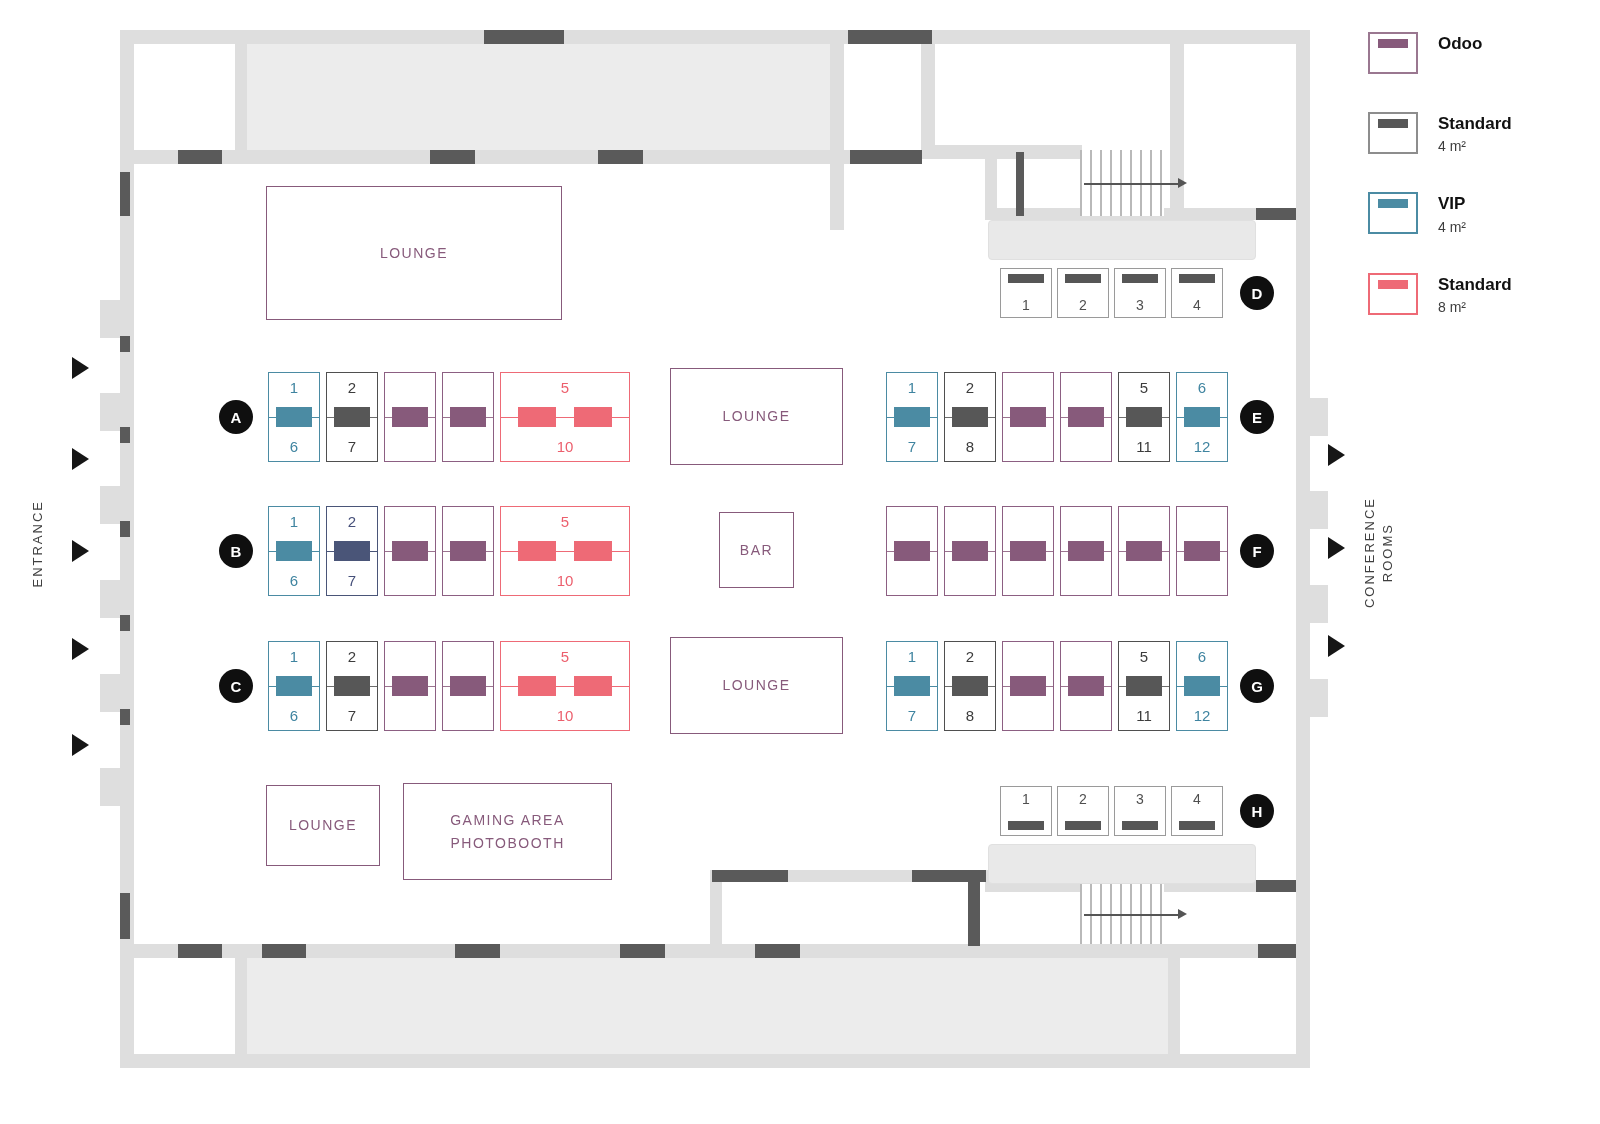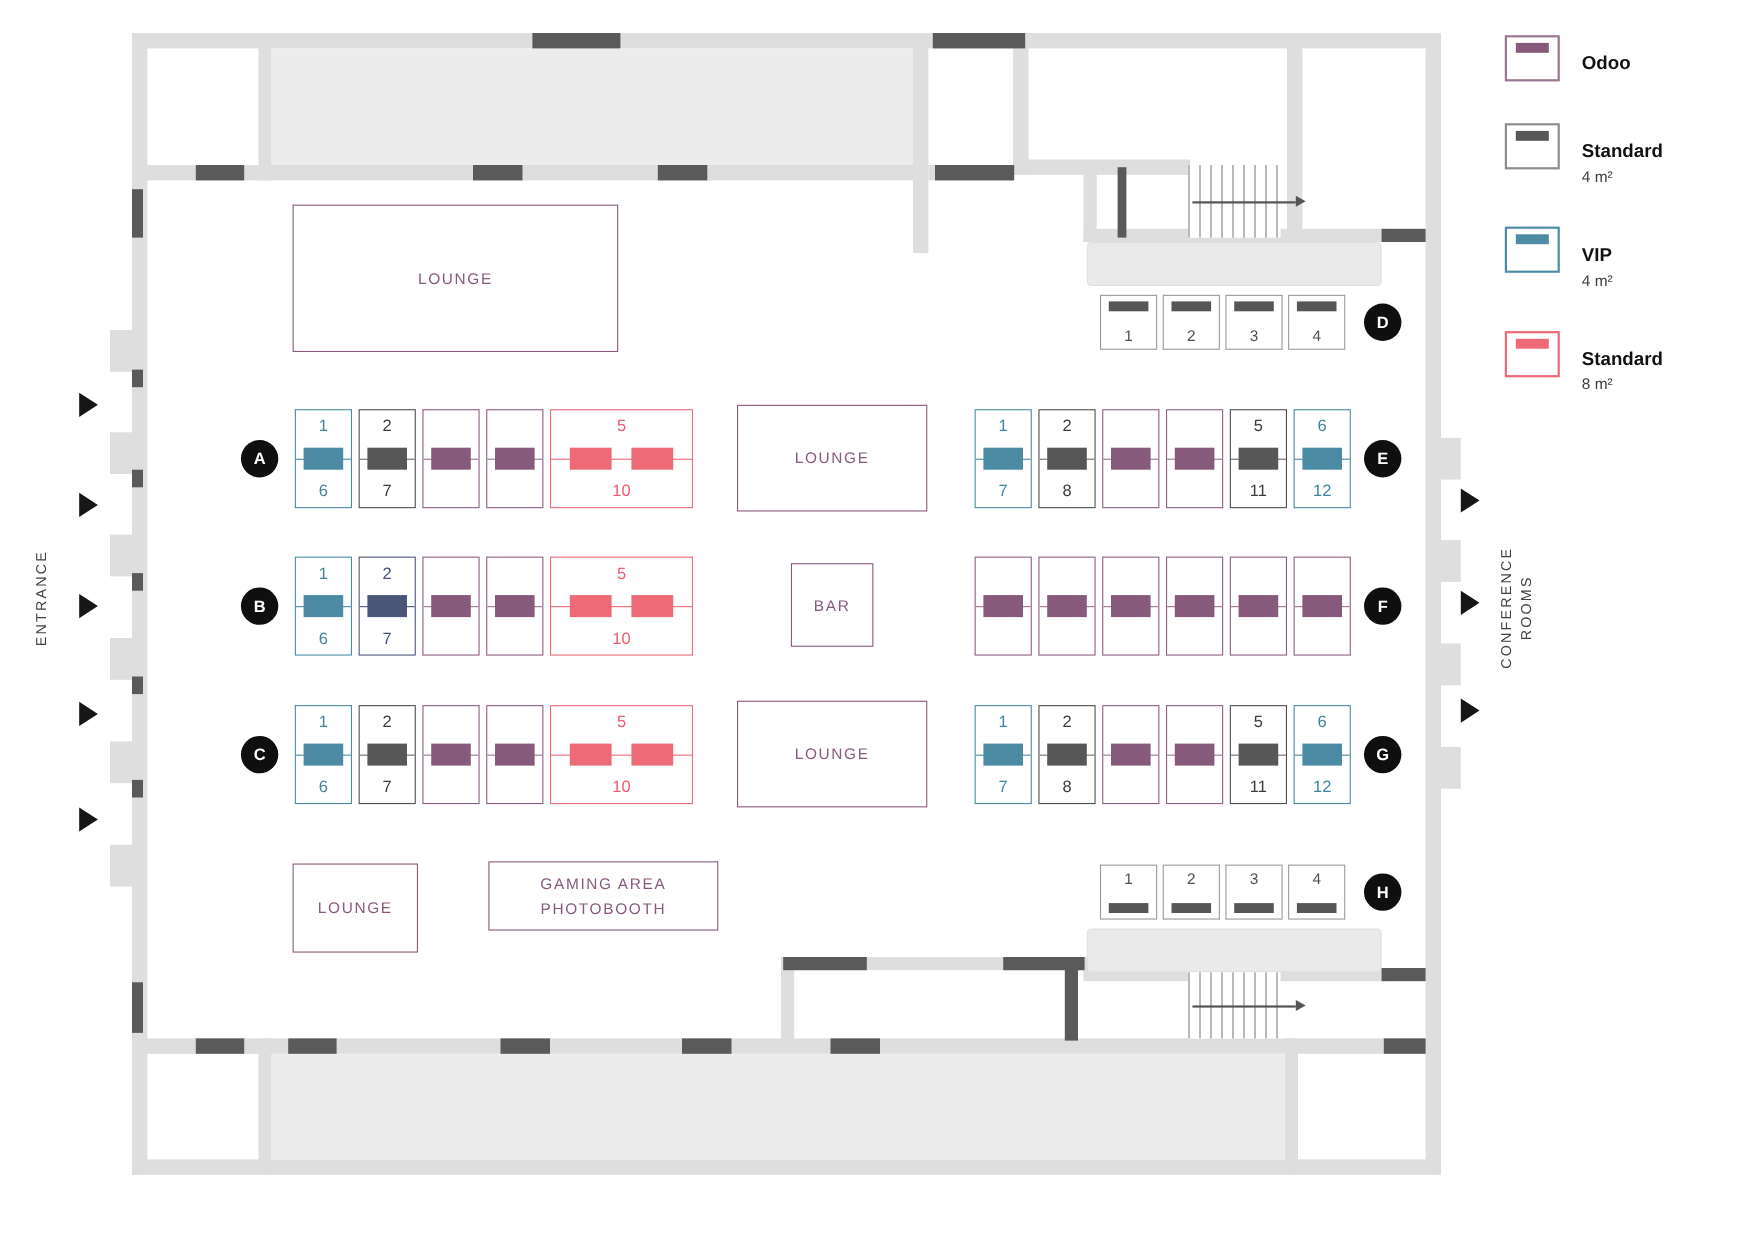"Odoo" .lname { margin-top: 16px -> 2px }
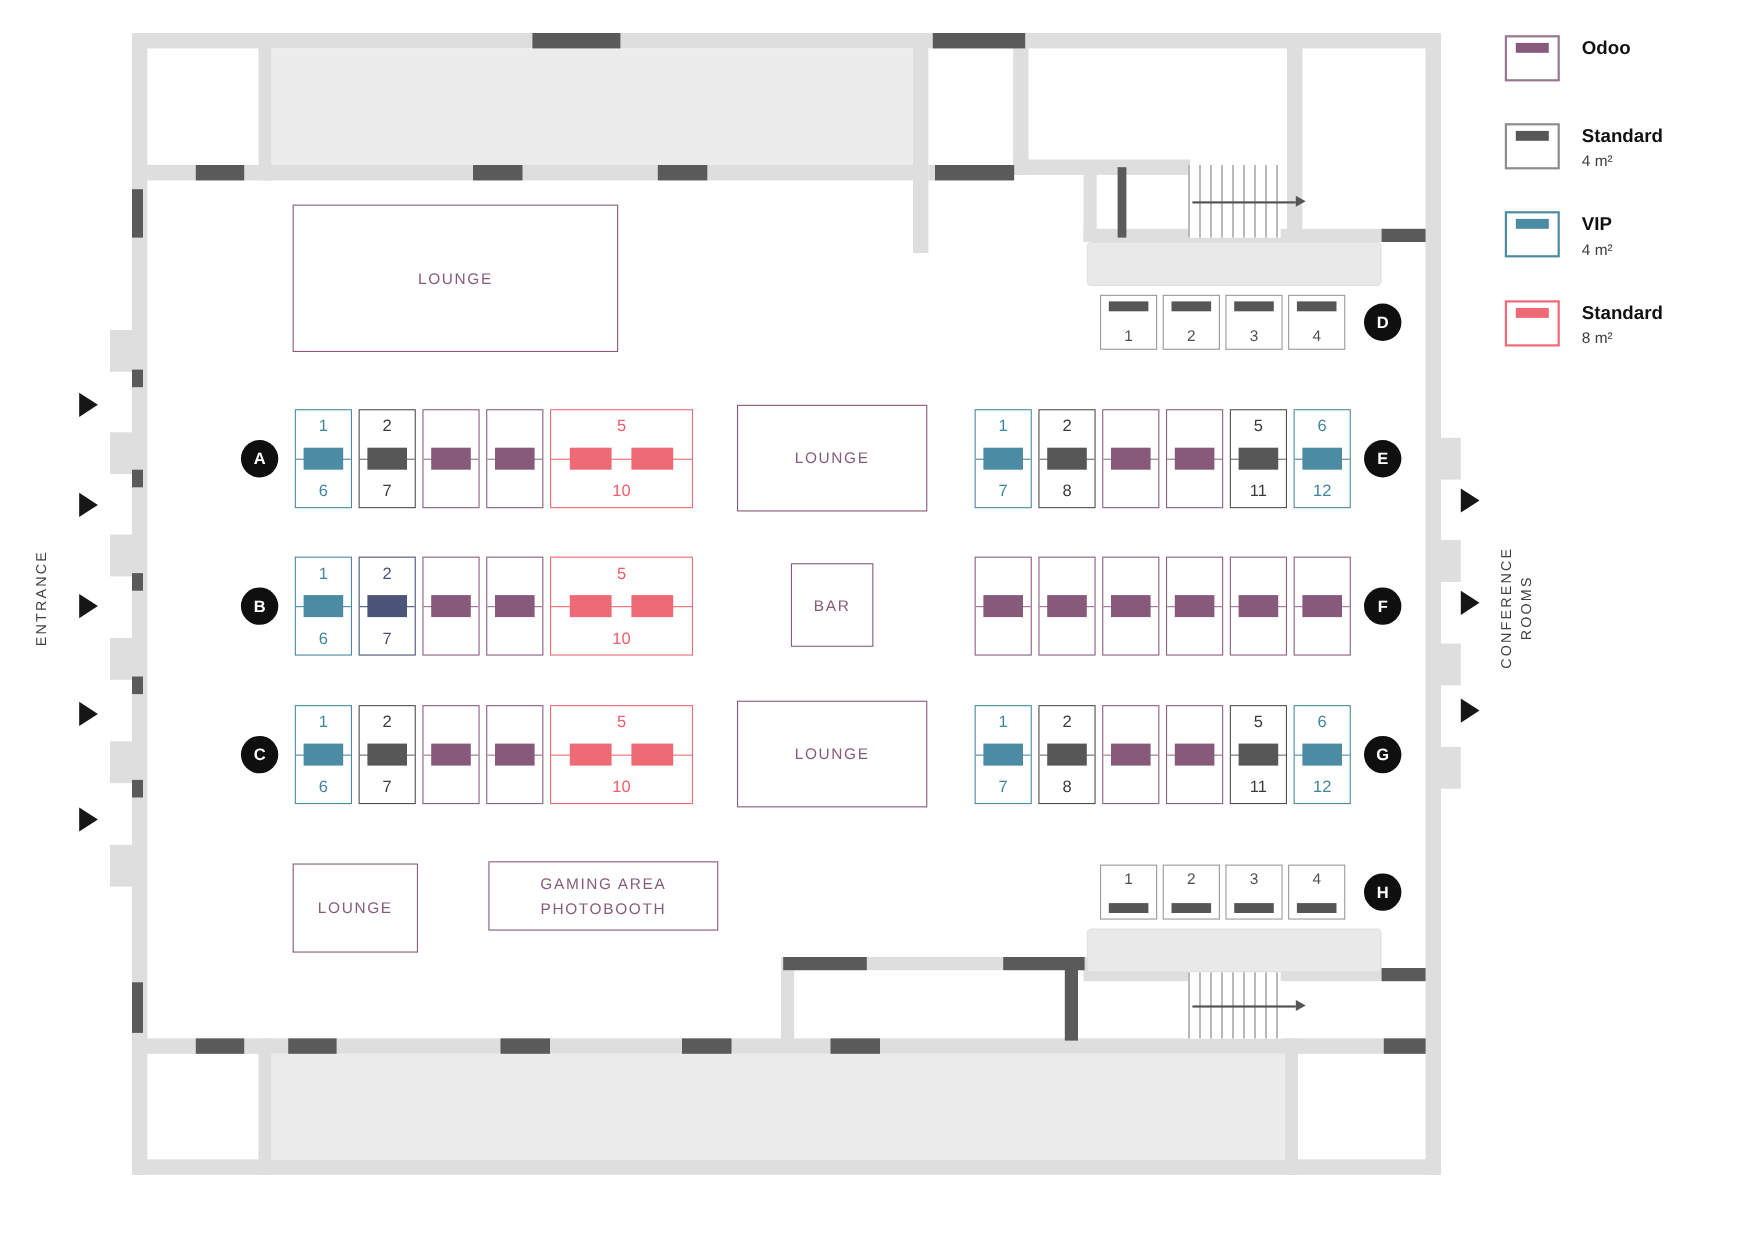"LOUNGE" .area { text-align: center -> right }
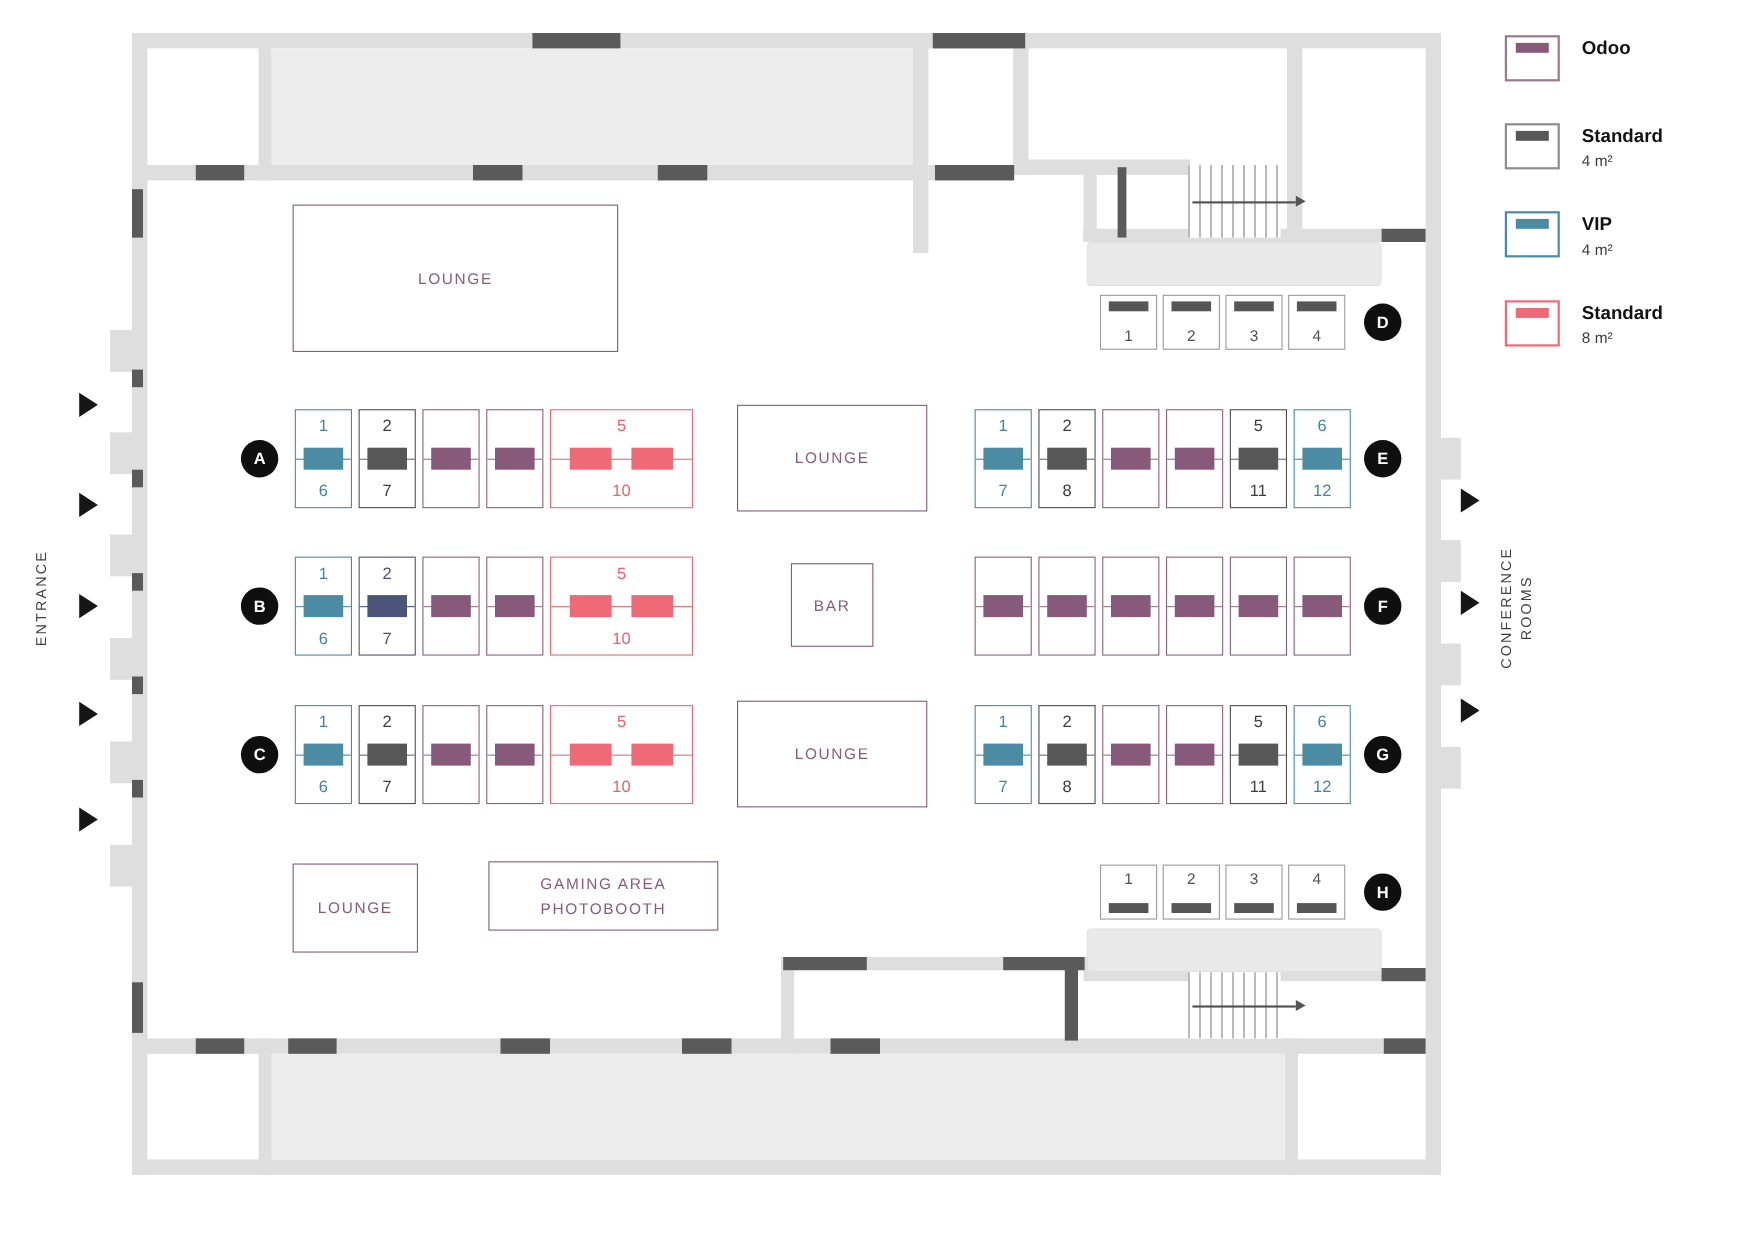"GAMING AREA" div.area { height: 63px -> 97px; left: 444px -> 403px }
